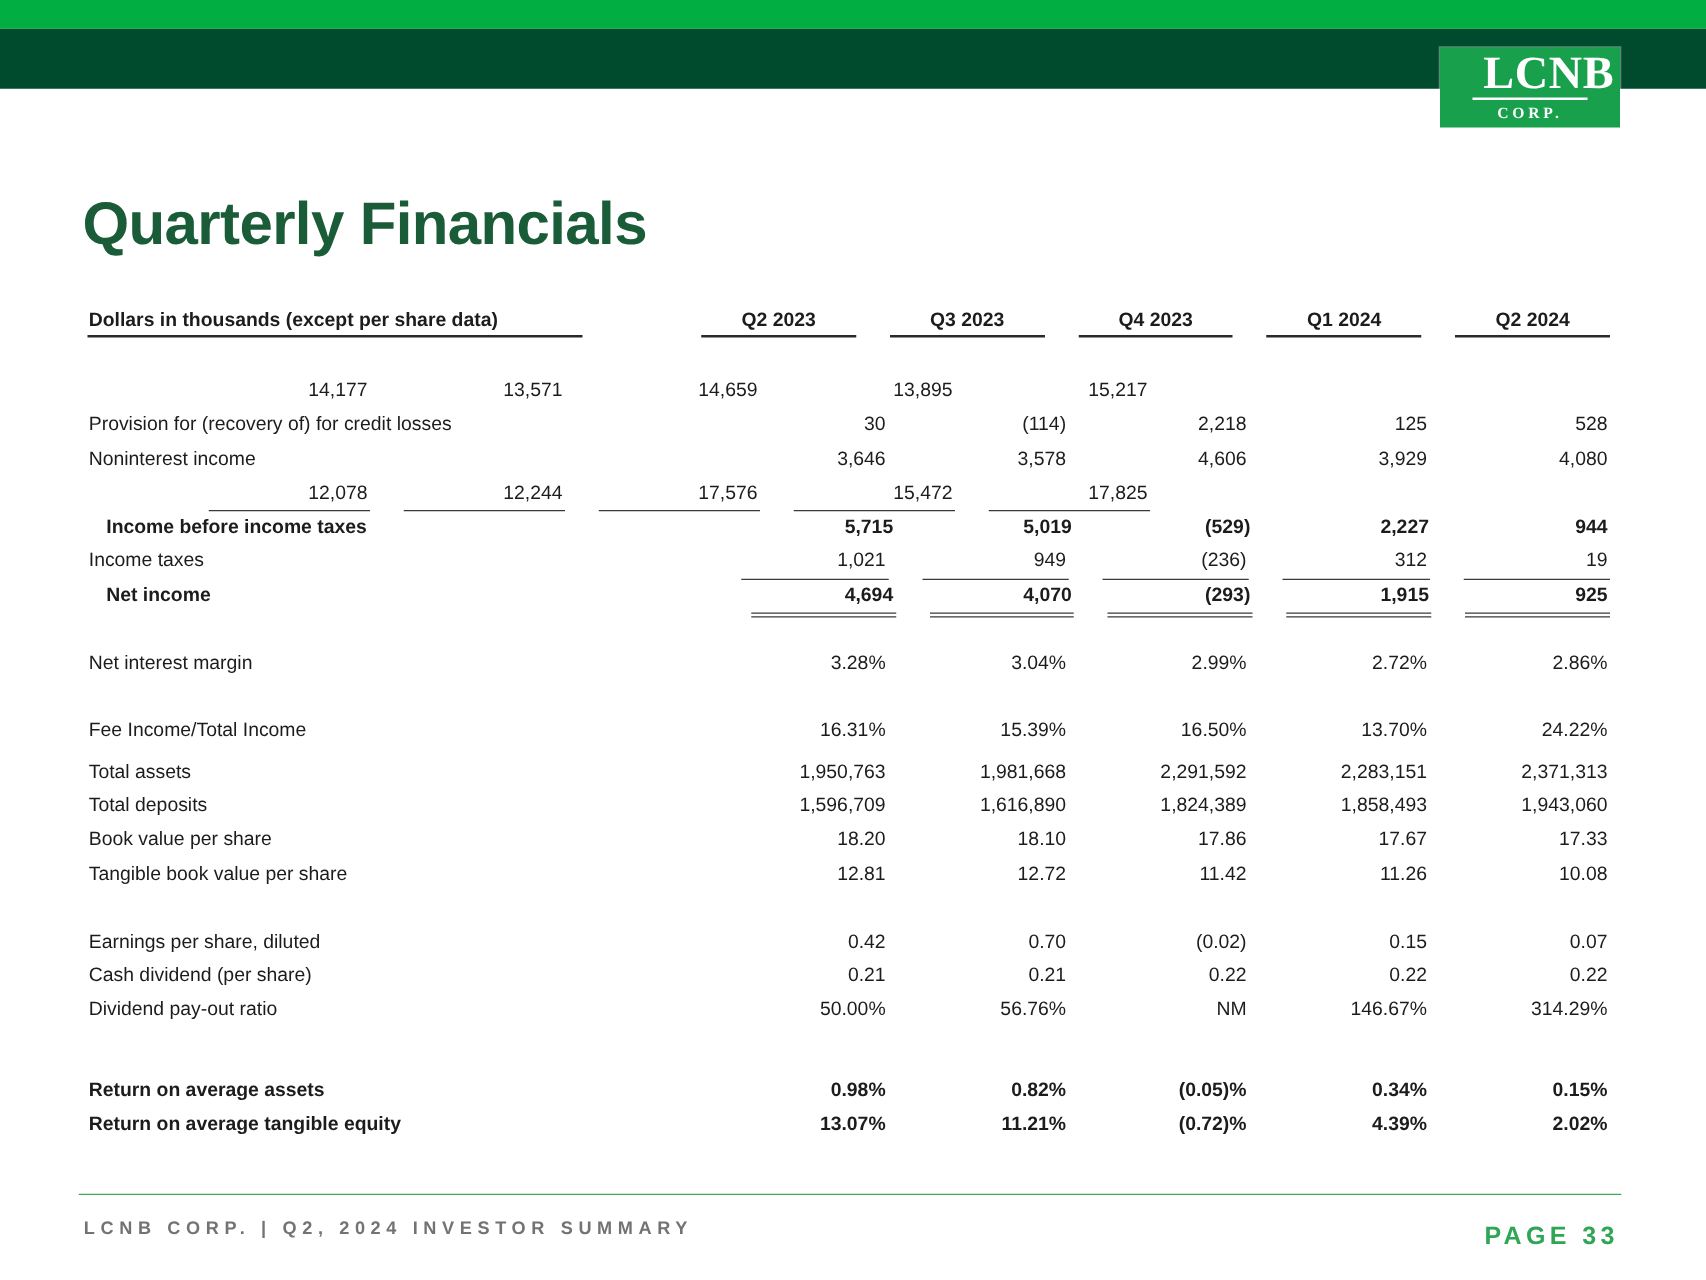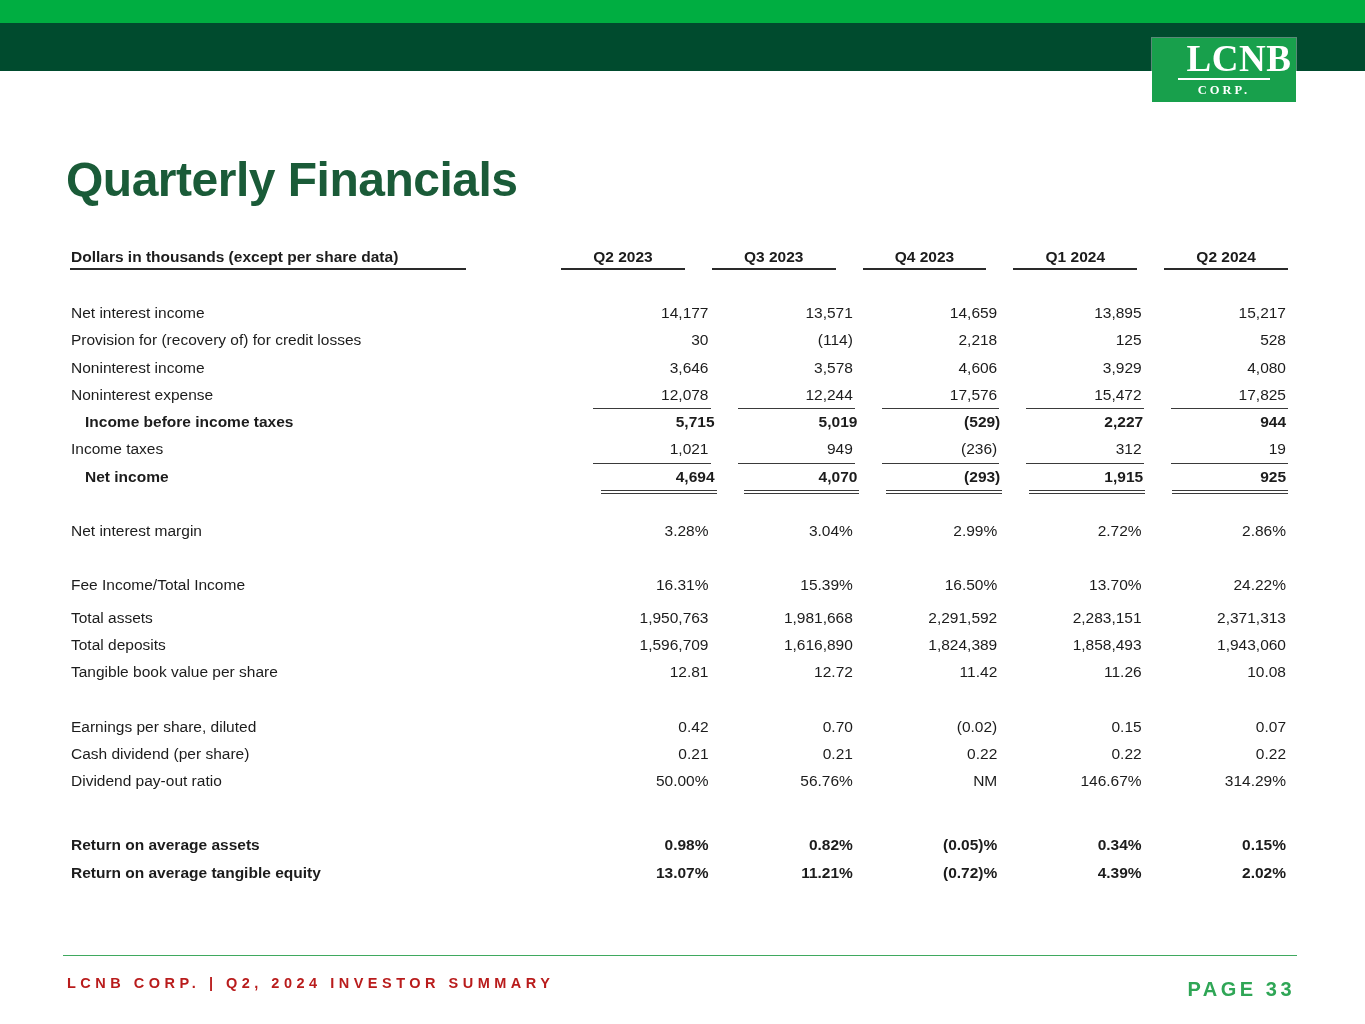"Net interest income" div.cell { html: <div>Net interest income</div> -> none }
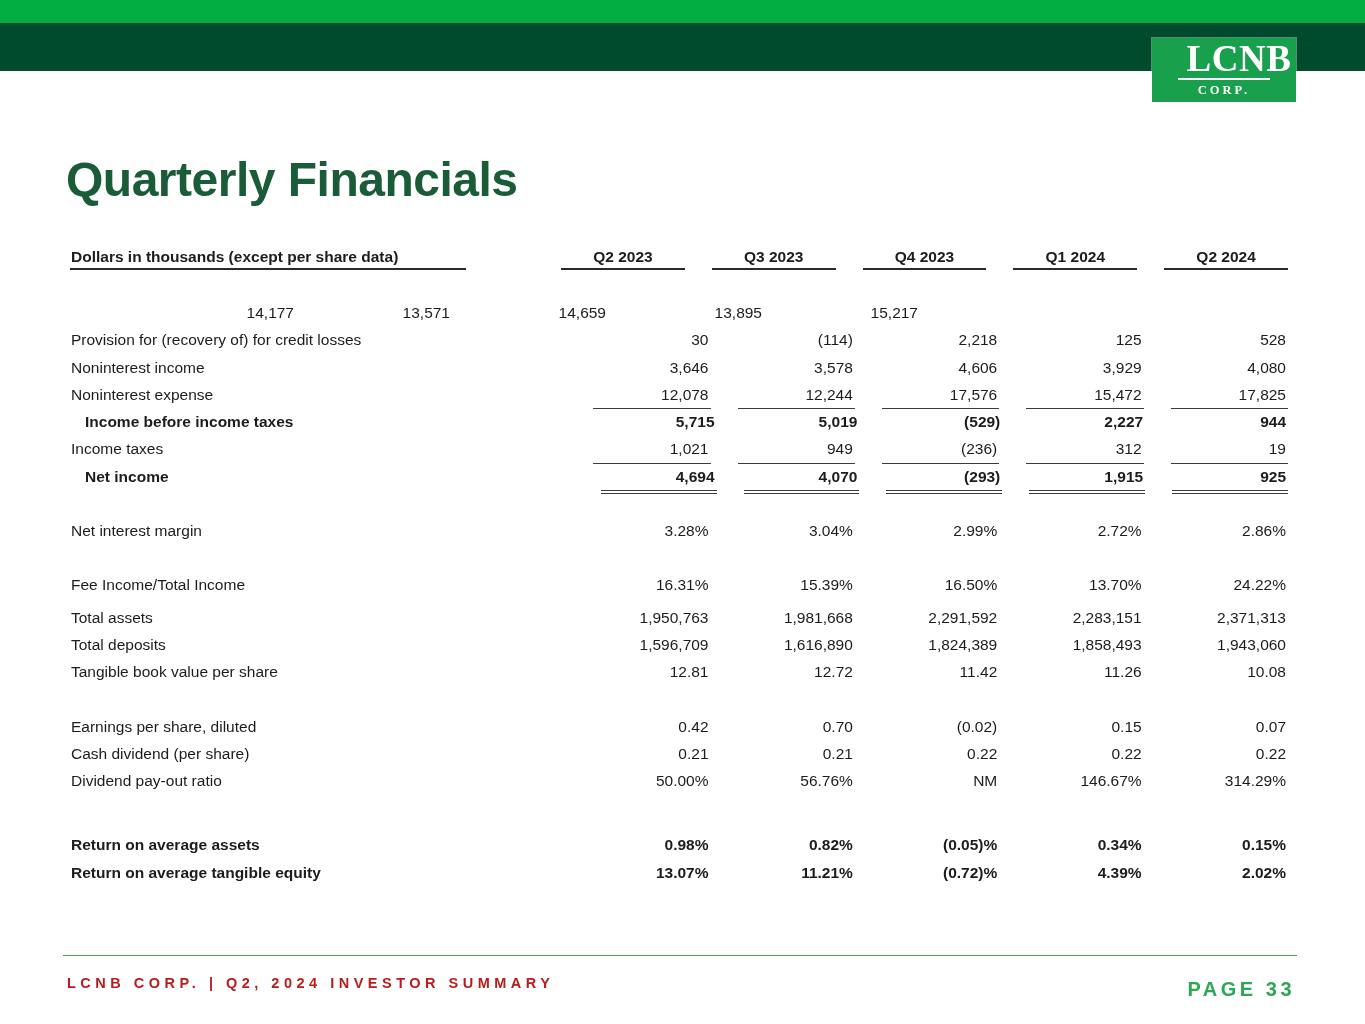"Noninterest expense" div.cell { html: <div>Noninterest expense</div> -> none }
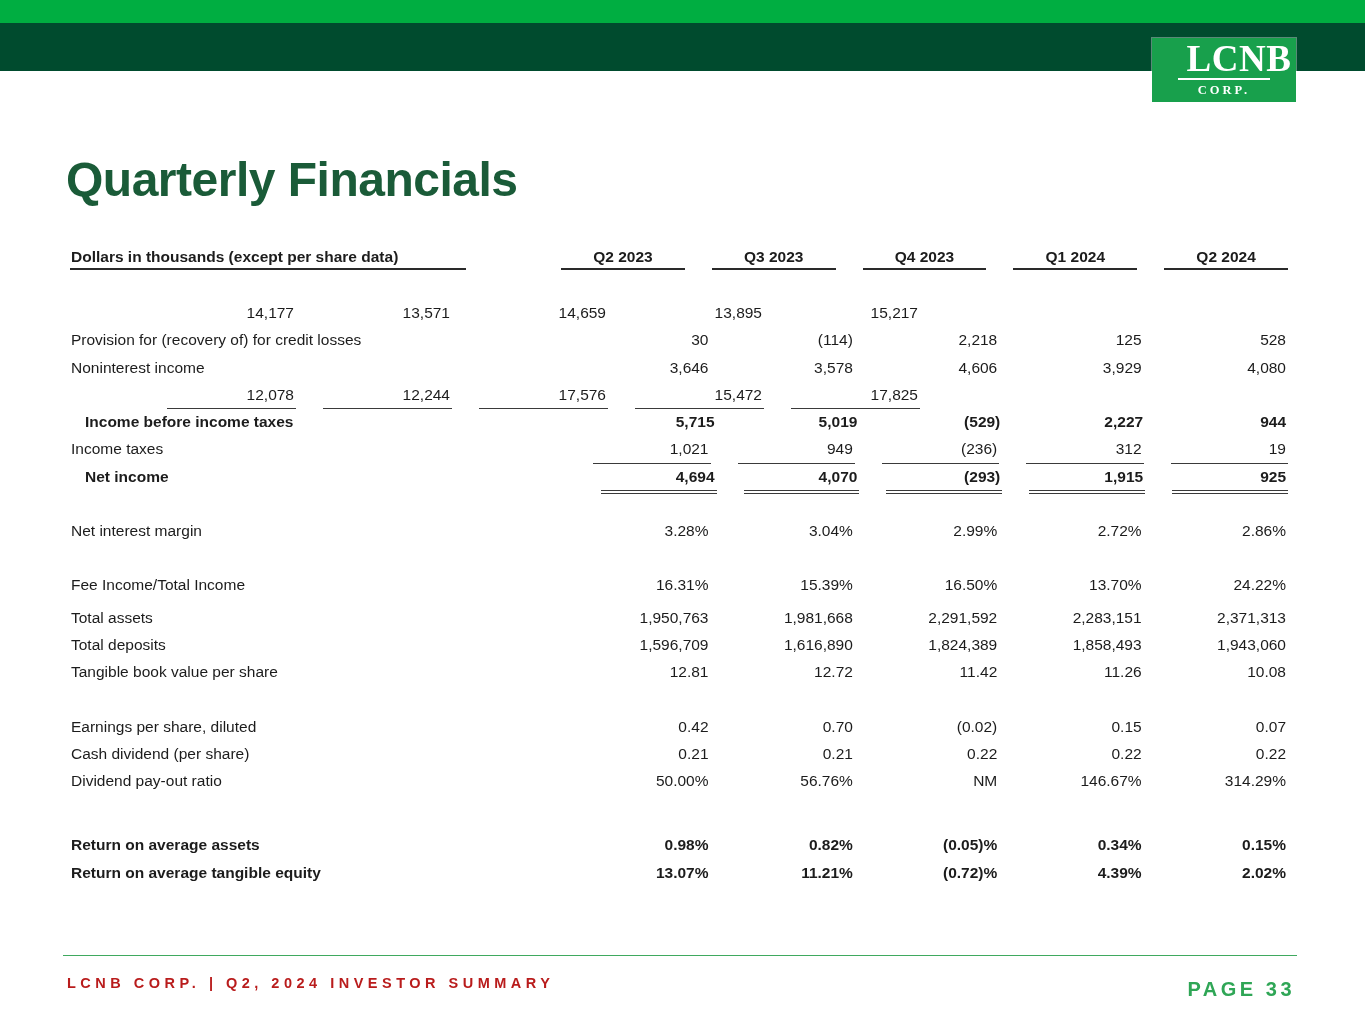"Book value per share" div.trow { html: none -> <div> <div>Book value per share</div> <div></div> <div>18.20</div> <div>18.10</div> <div>17.86</div> <div>17.67</div> <div>17.33</div> </div> }
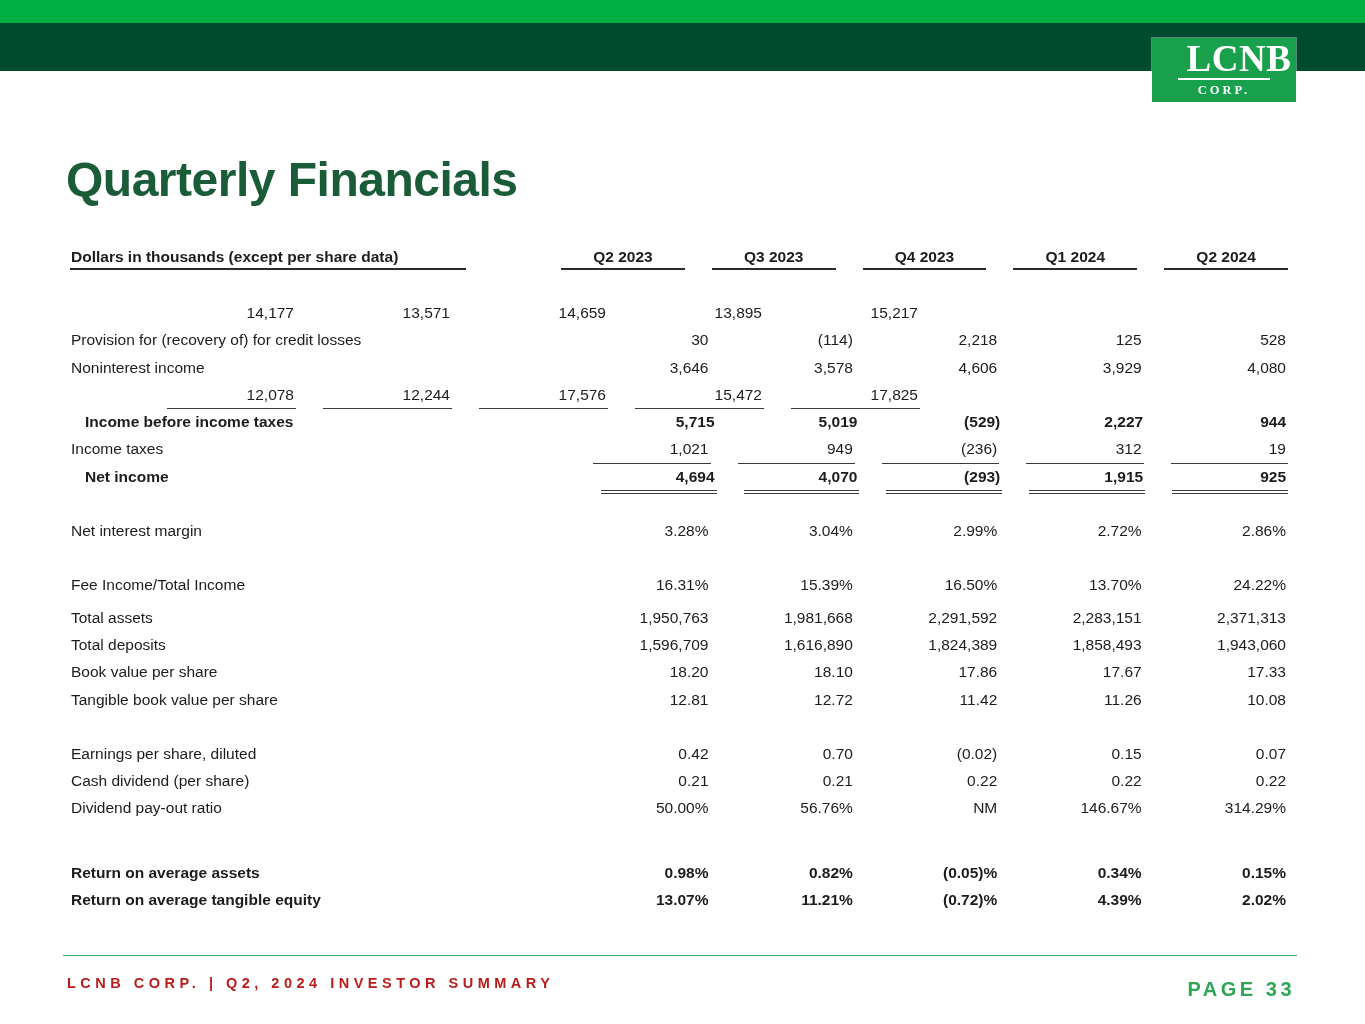"LCNB CORP. | Q2, 2024" .footer-left { color: #b91c1c -> #737373 }
